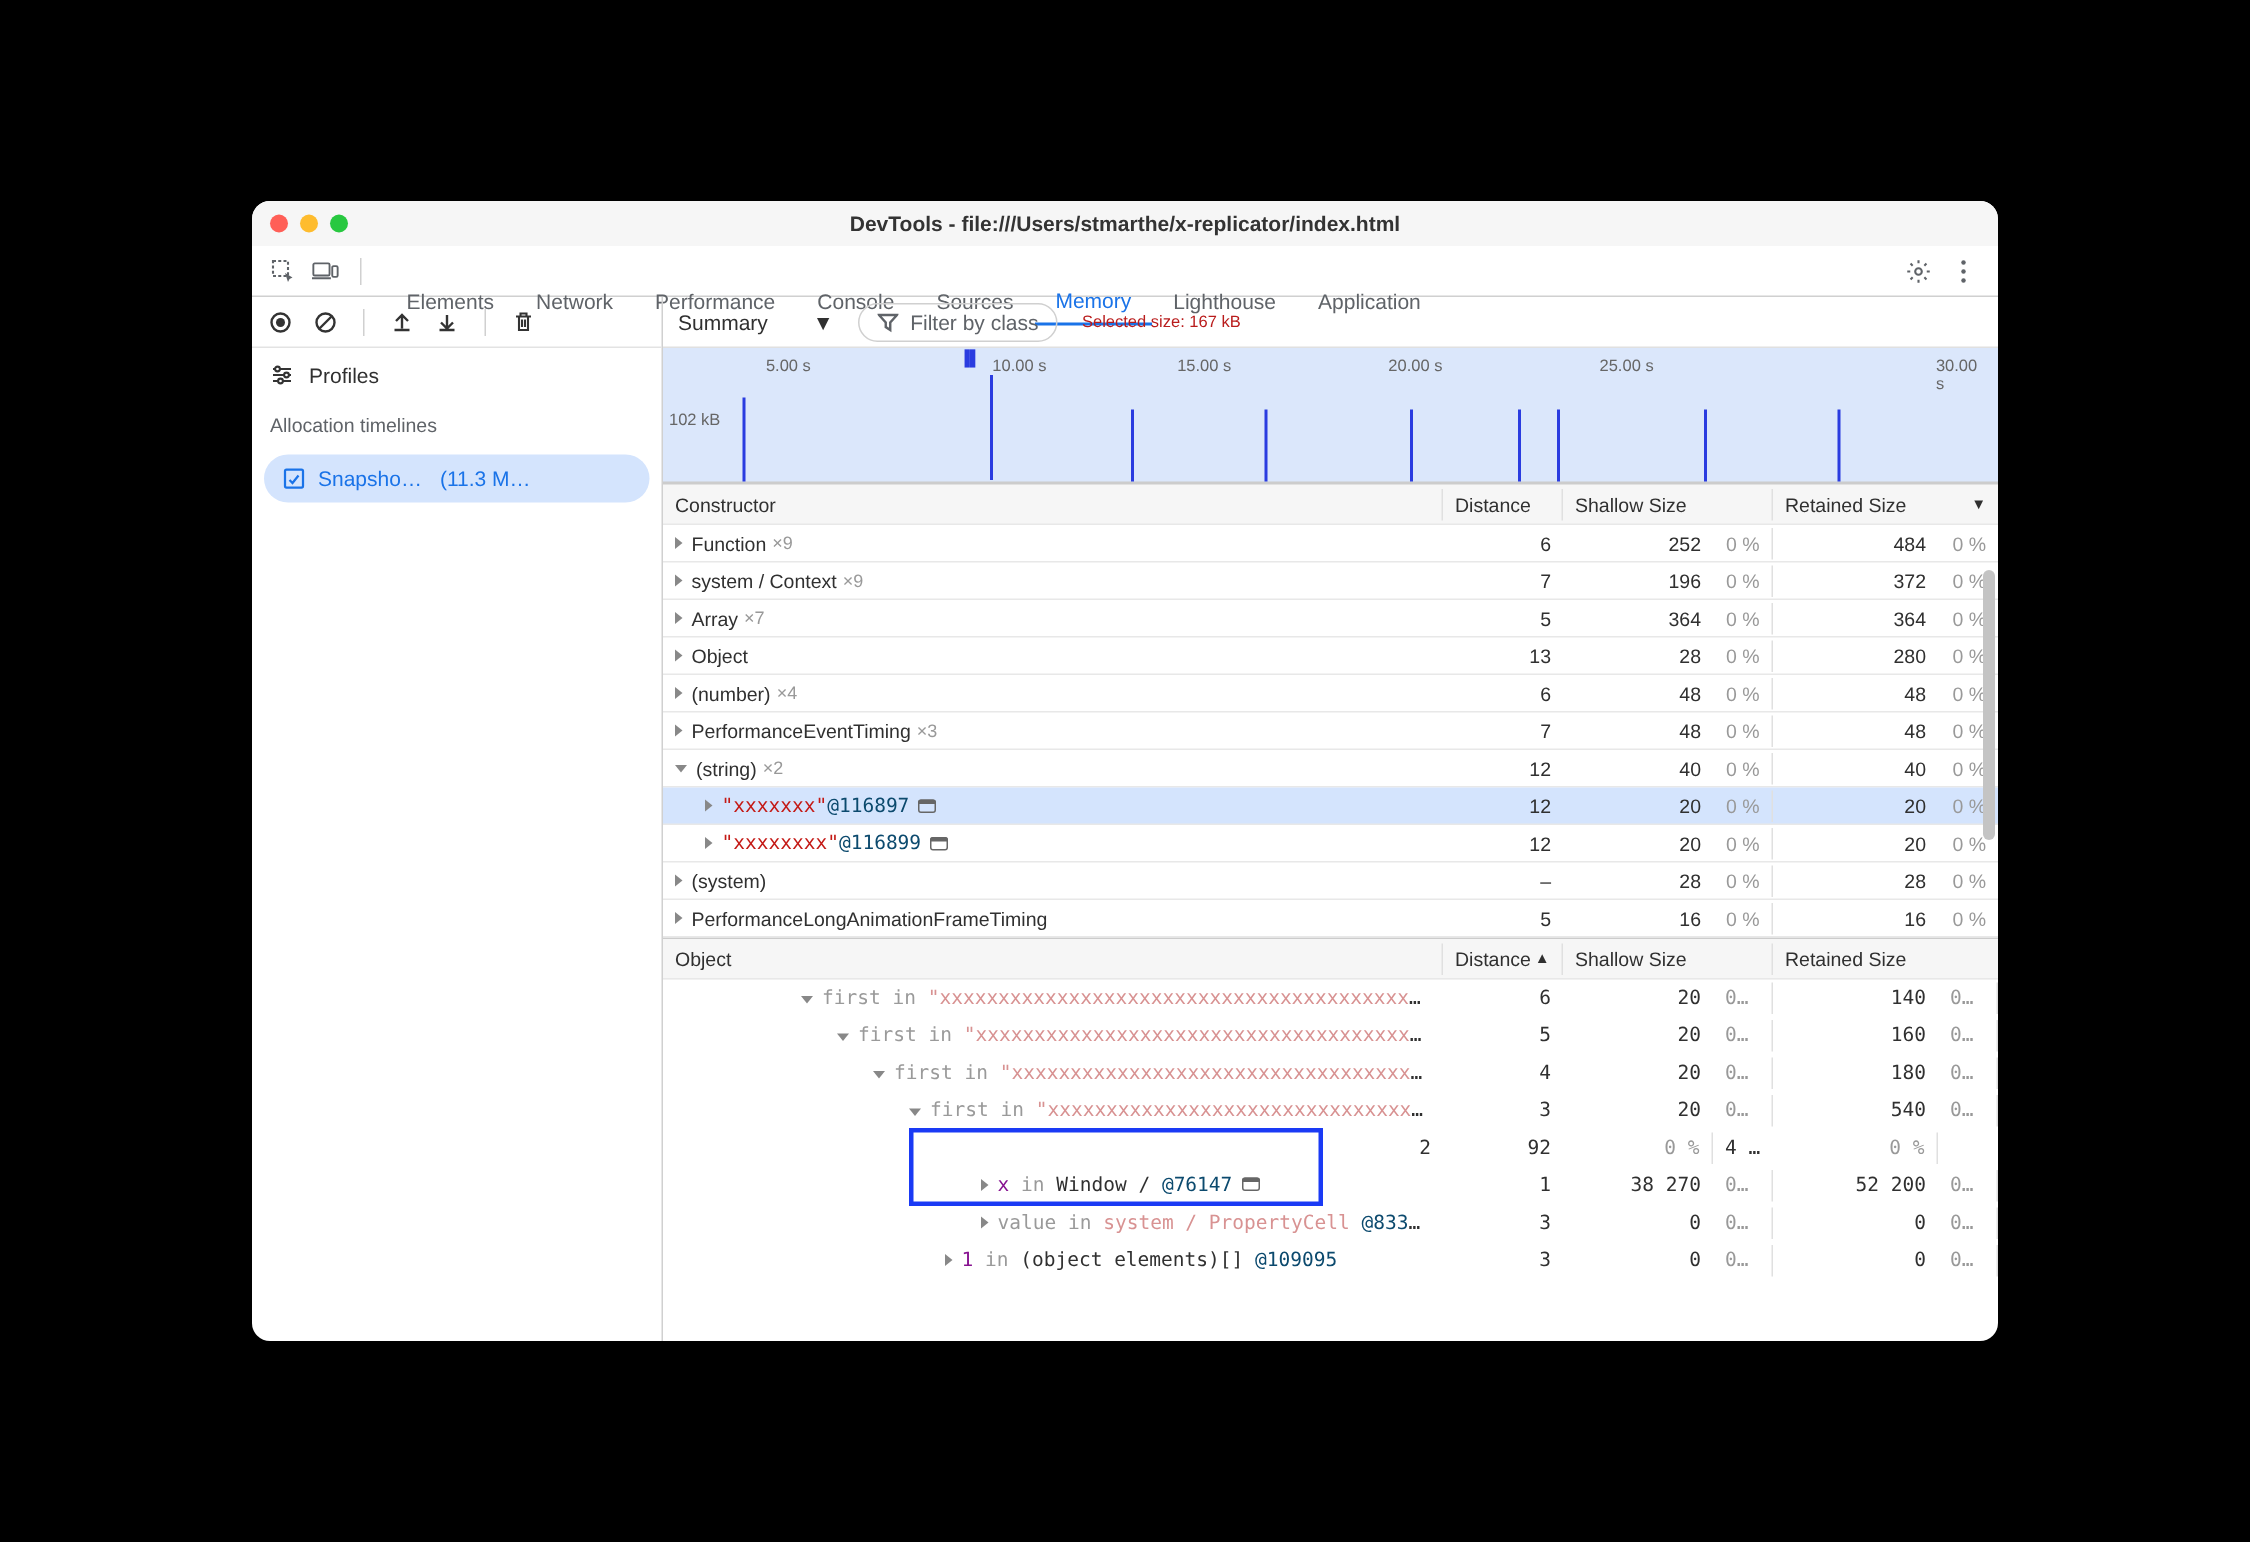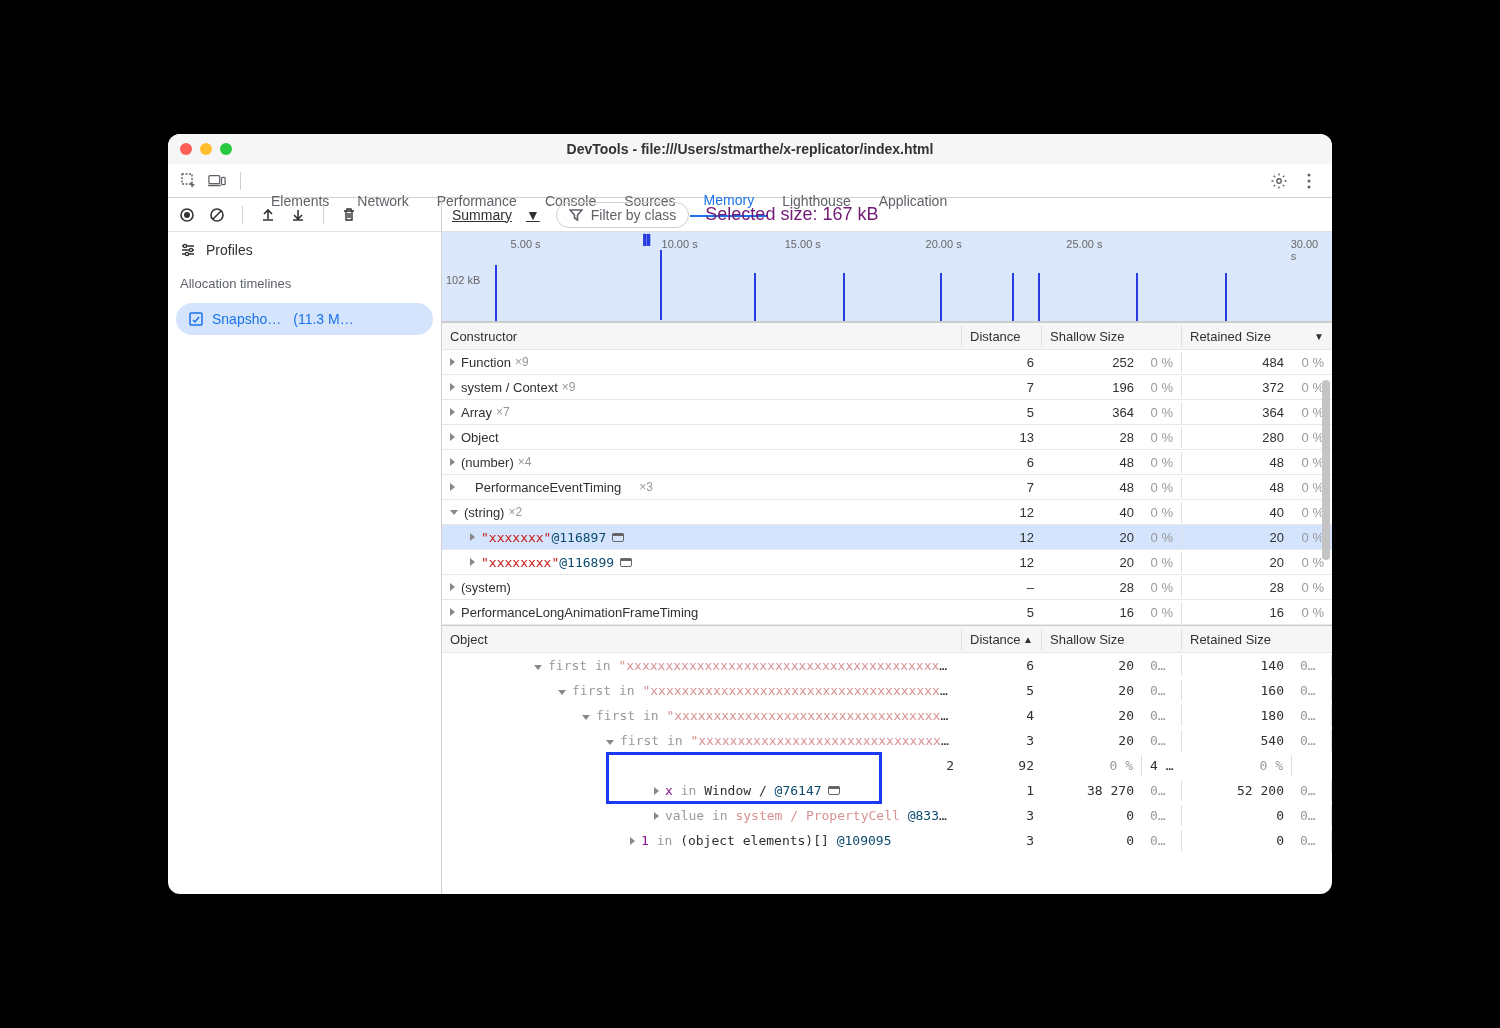"Summary" .summary-dd { gap: 14px -> 30px; text-decoration: underline -> none }
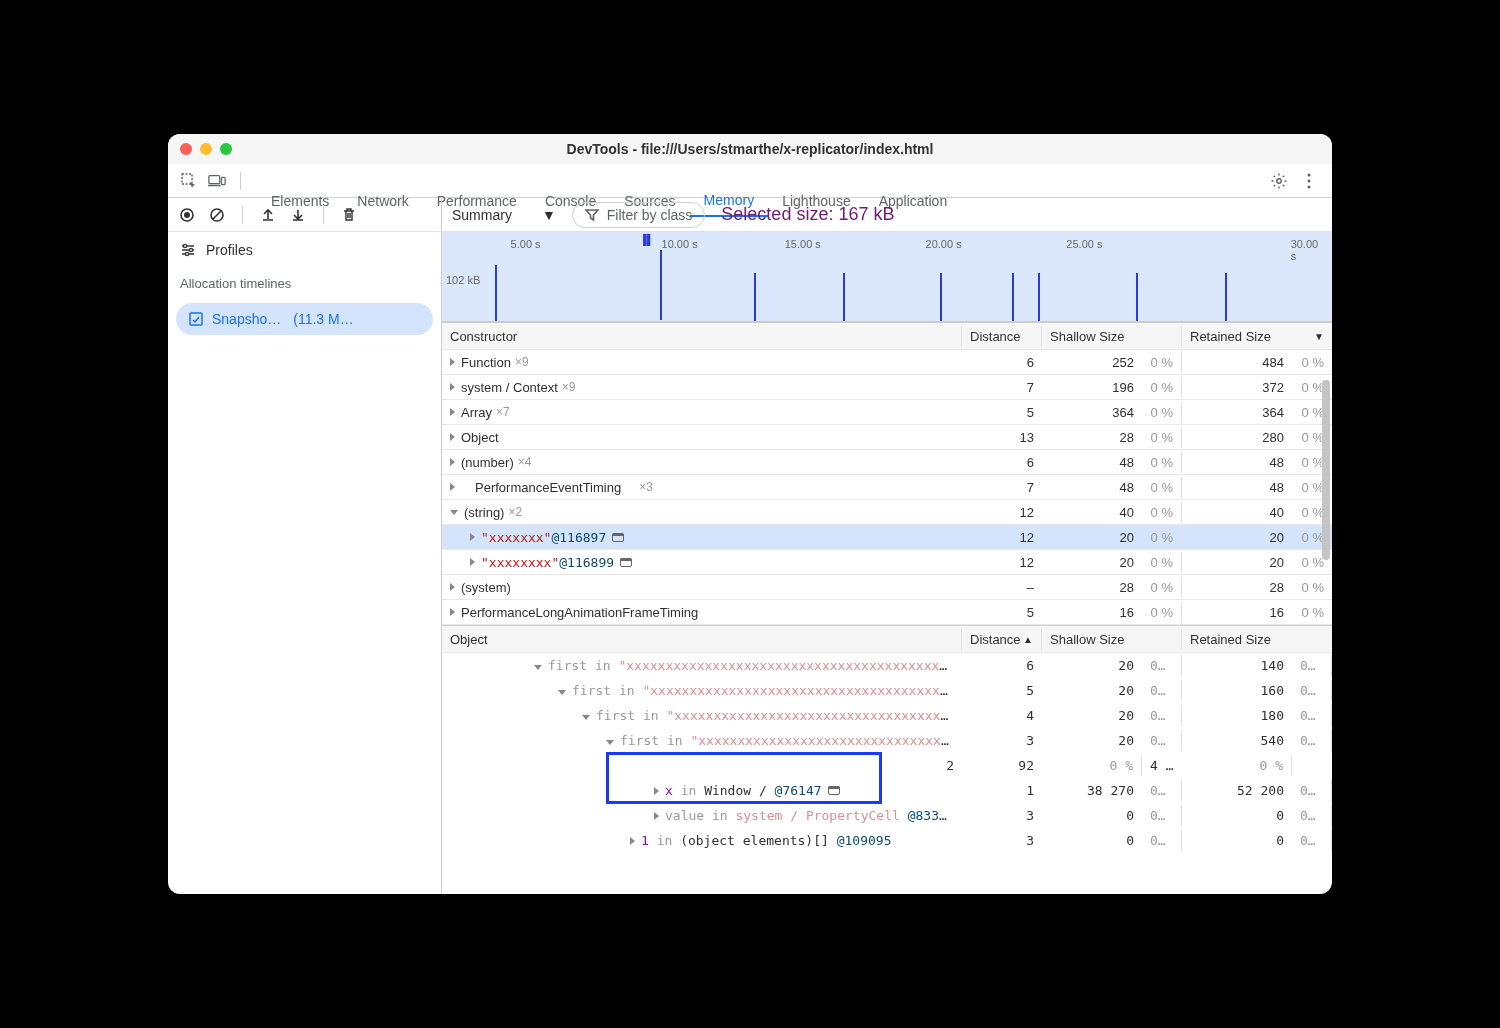"Selected size: 167 kB" .sel-size { color: #701a75 -> #b91c1c; font-size: 18px -> 11px }
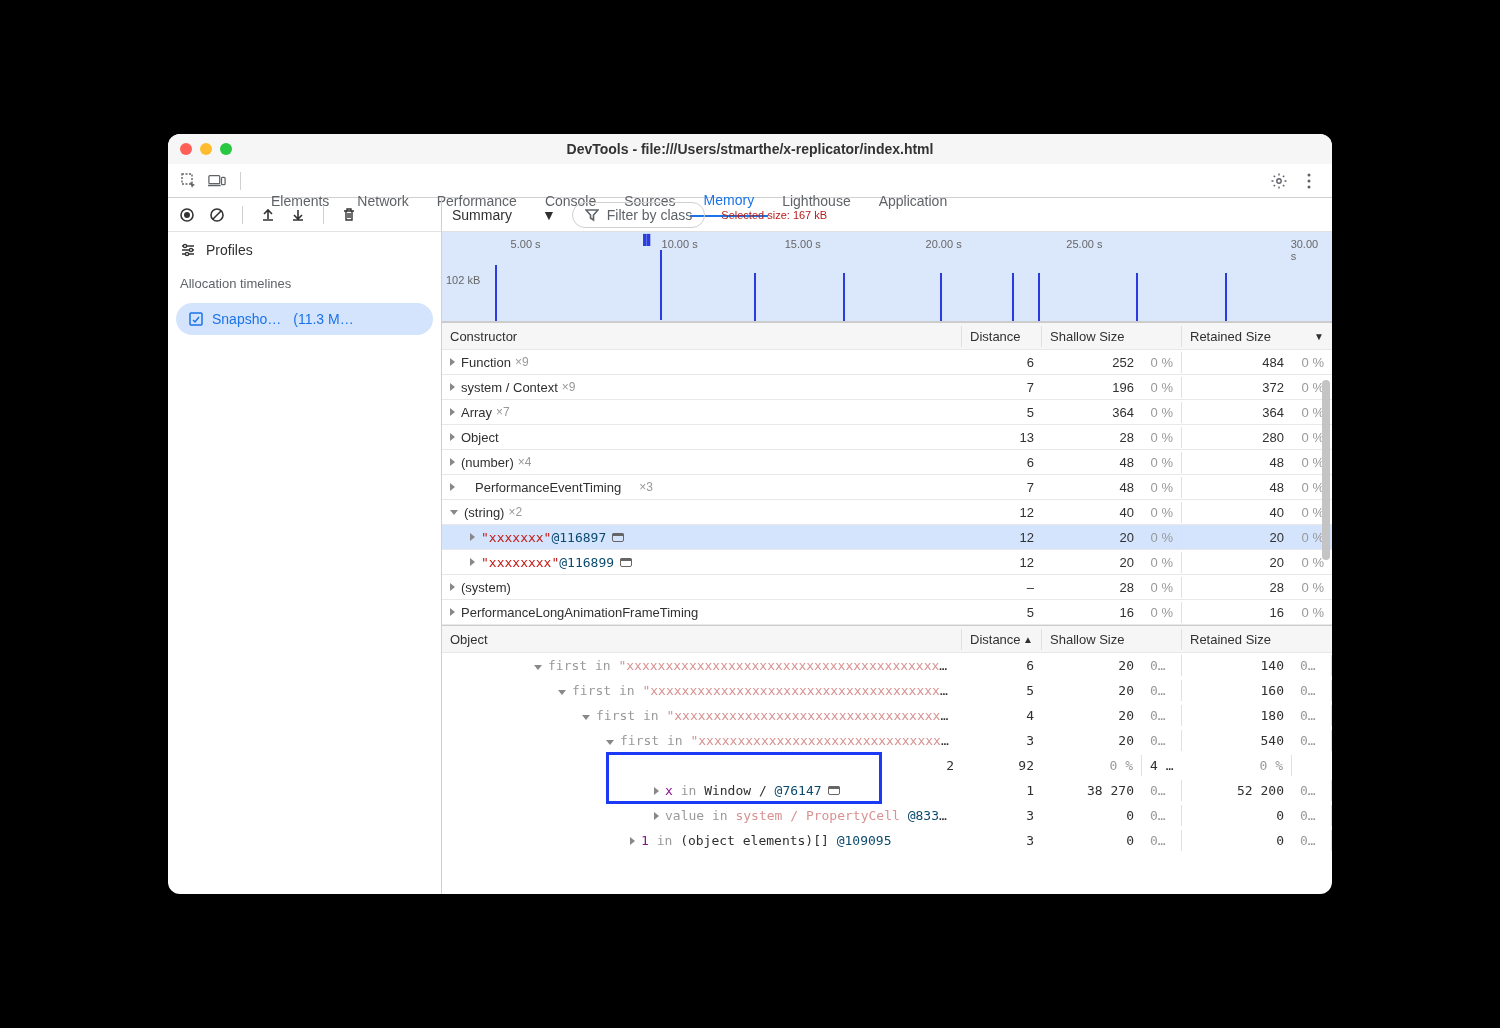"PerformanceEventTiming" div.td-cell { gap: 14px -> none }
